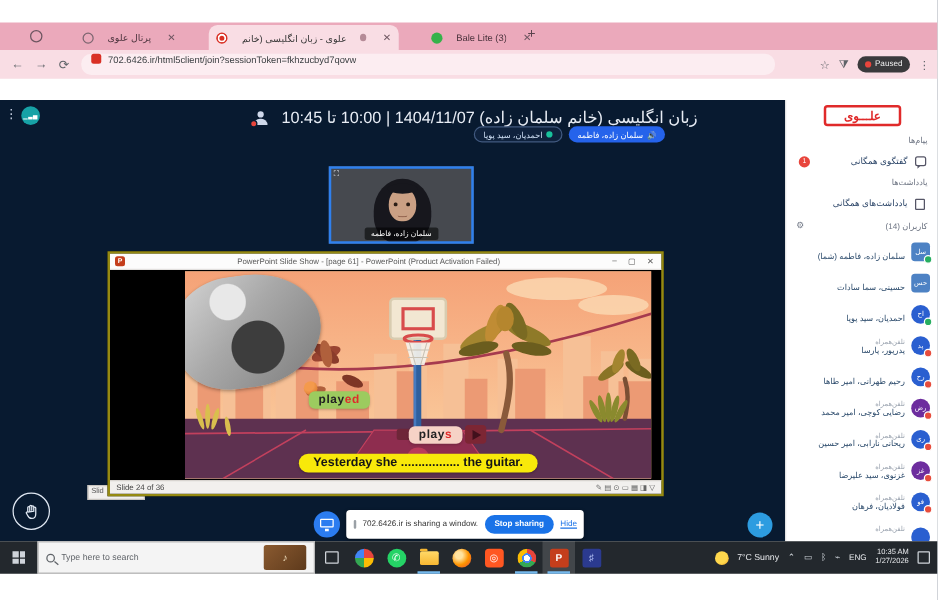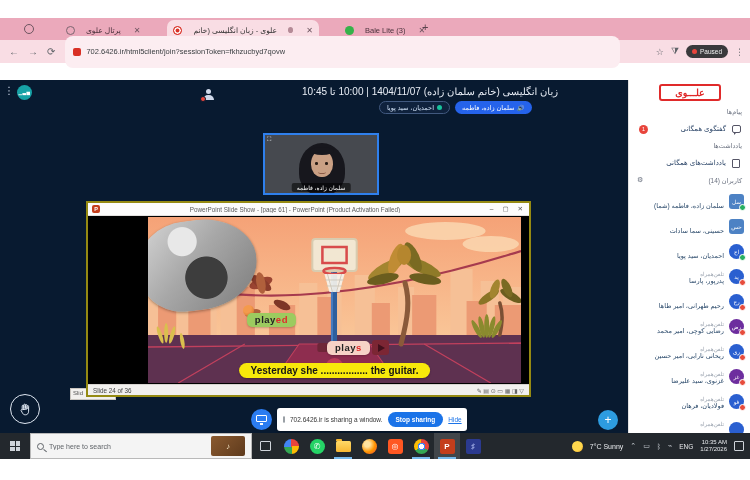"702.6426.ir/html5client/join?sessionToke" #urlbar { align-items: center -> none; height: 32px -> 17px }
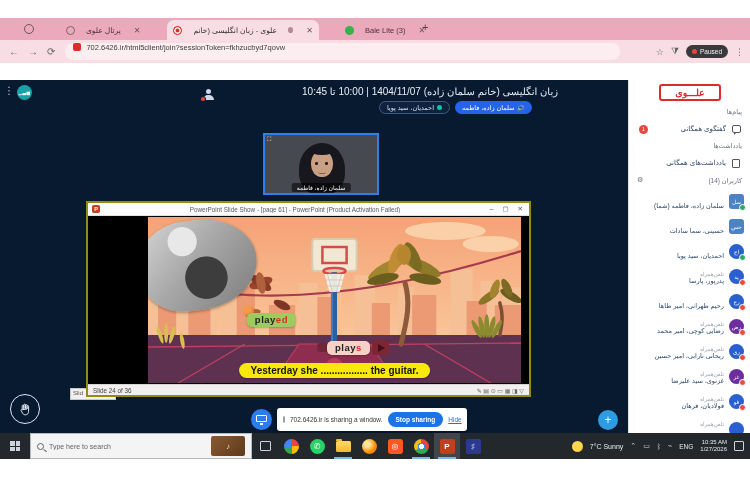"زبان انگلیسی (خانم سلمان زاده)" #mtitle { font-size: 10px -> 13px }
